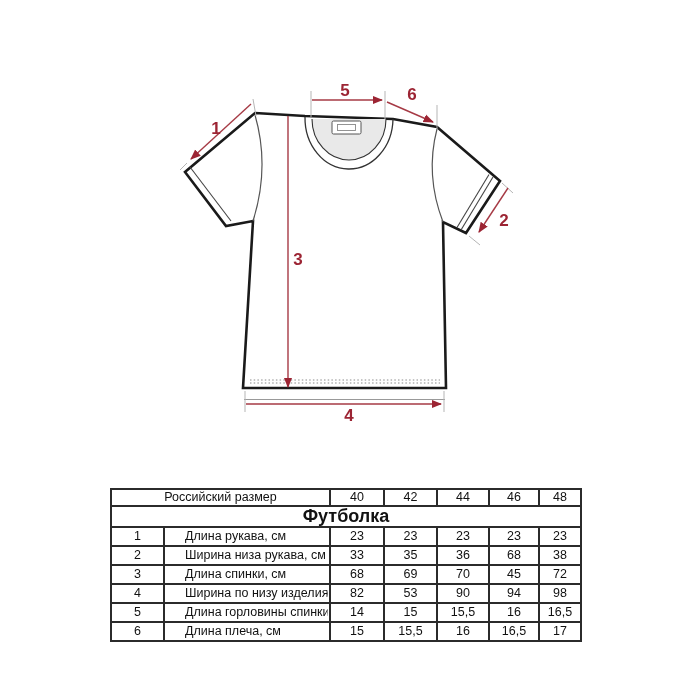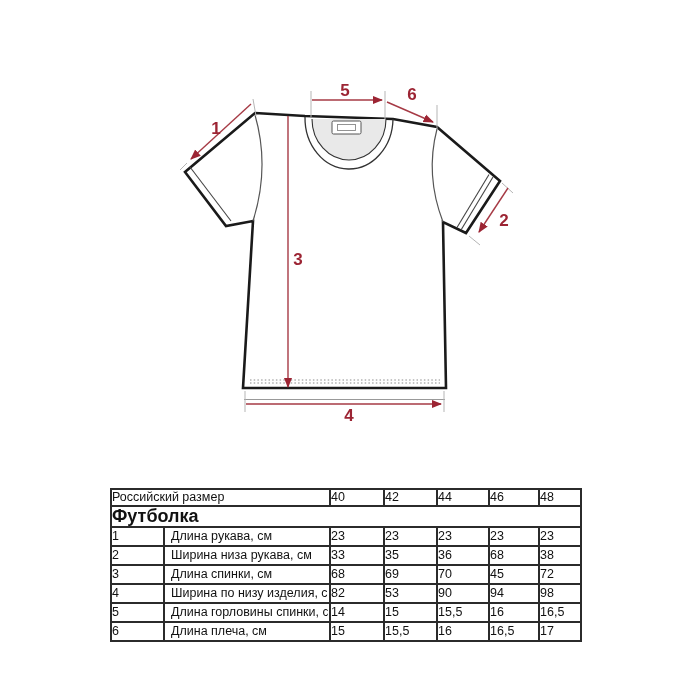"Российский размер" table.size-table td { text-align: left -> center }
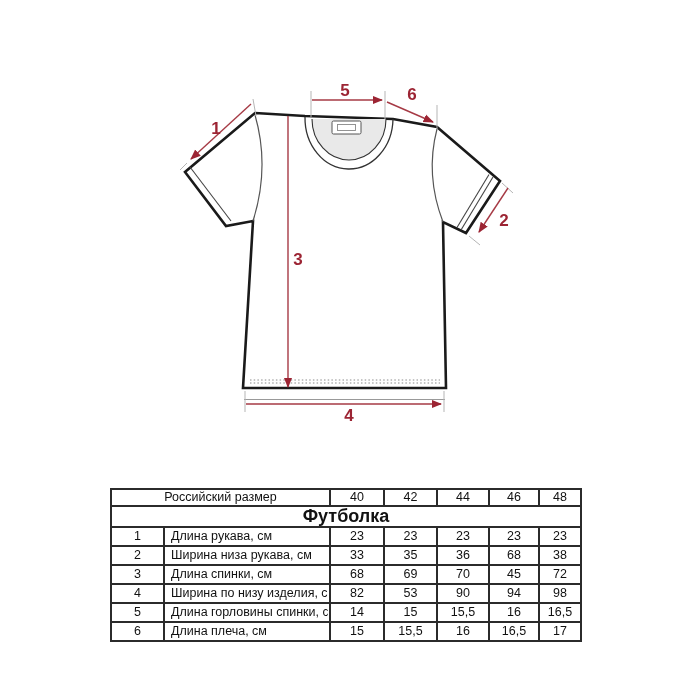"Длина рукава, см" table.size-table td.desc { padding-left: 6px -> 20px }
